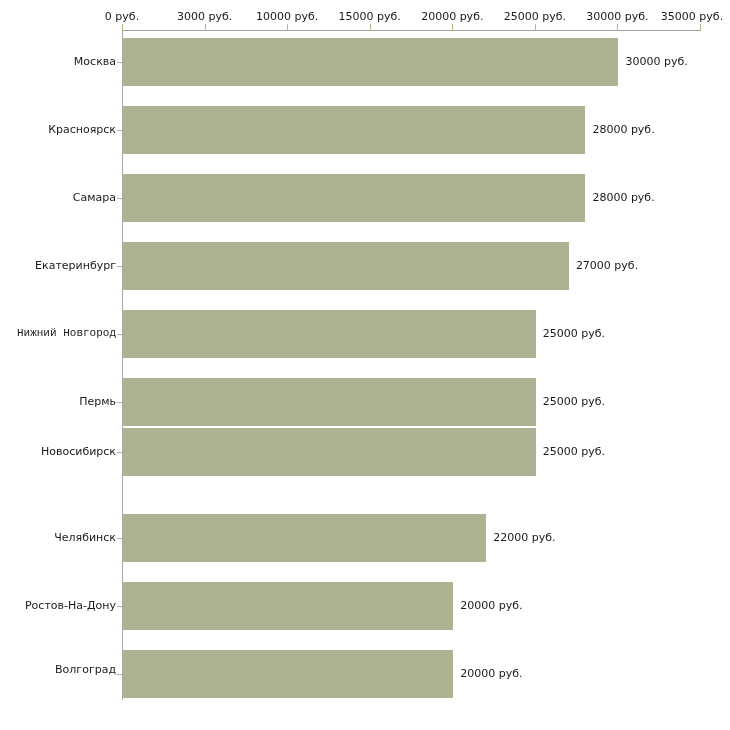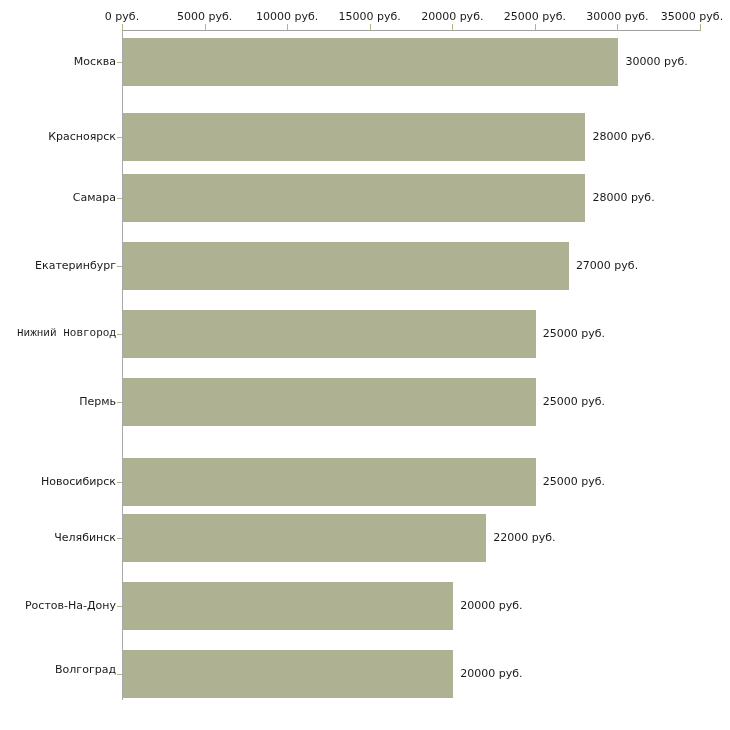"5000 руб." div.tick-x-label { text: 5000 -> 3000 }
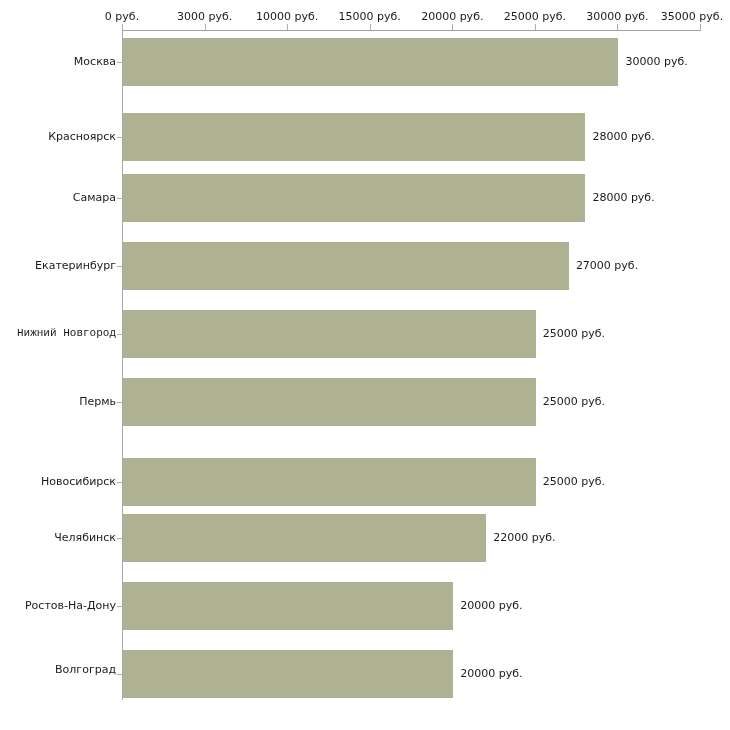"Красноярск" div.row { top: 113px -> 106px }
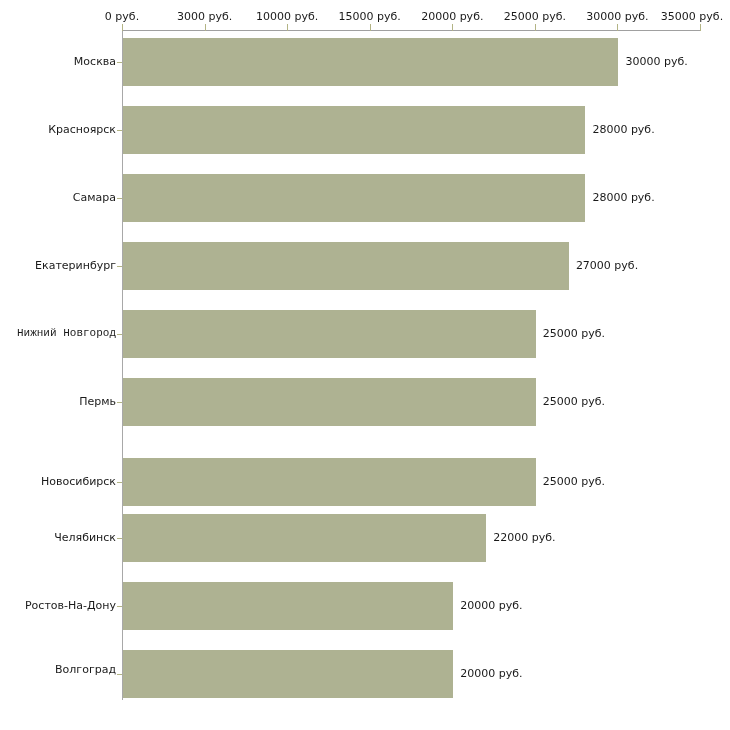"Новосибирск" div.row { top: 458px -> 428px }
